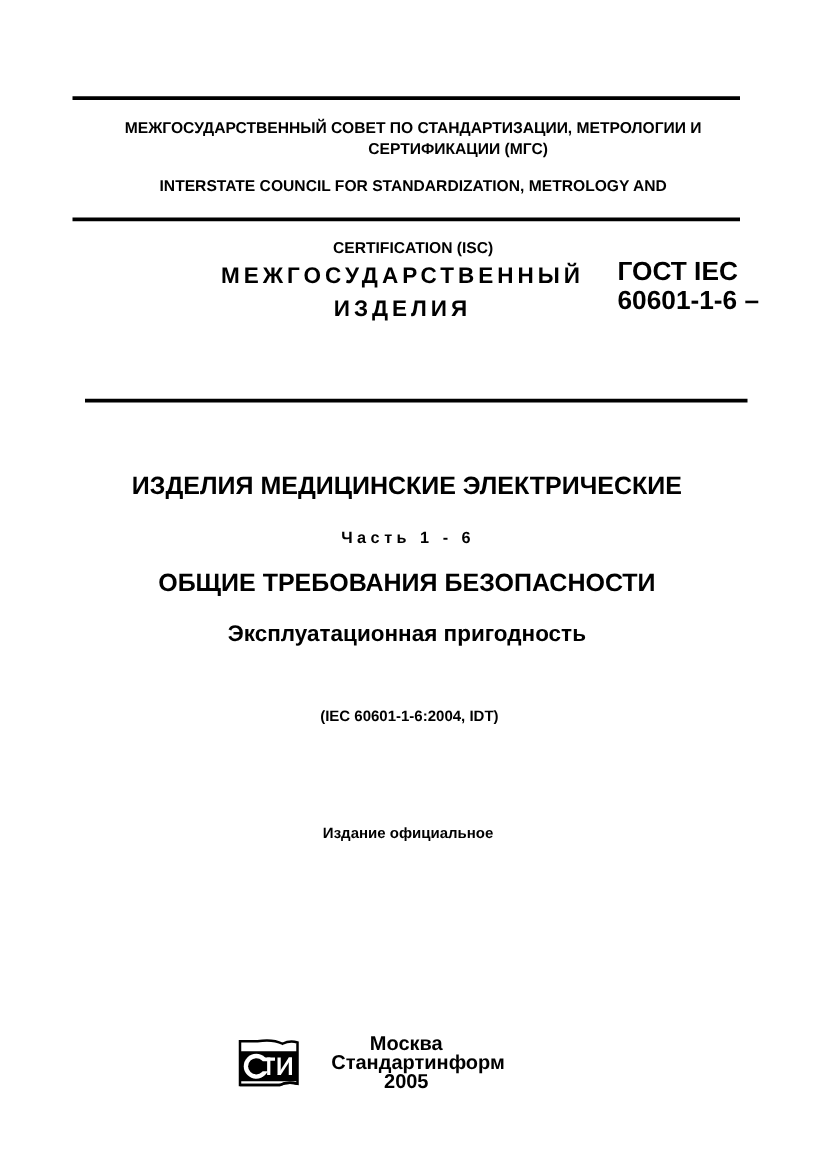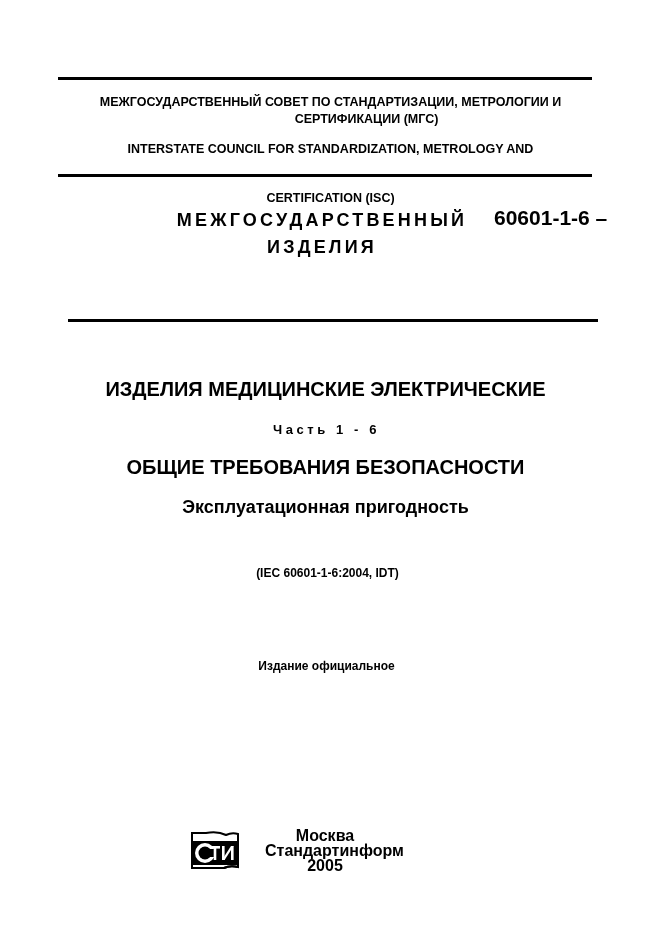"ГОСТ IEC" div { html: none -> <div>ГОСТ IEC</div> }
